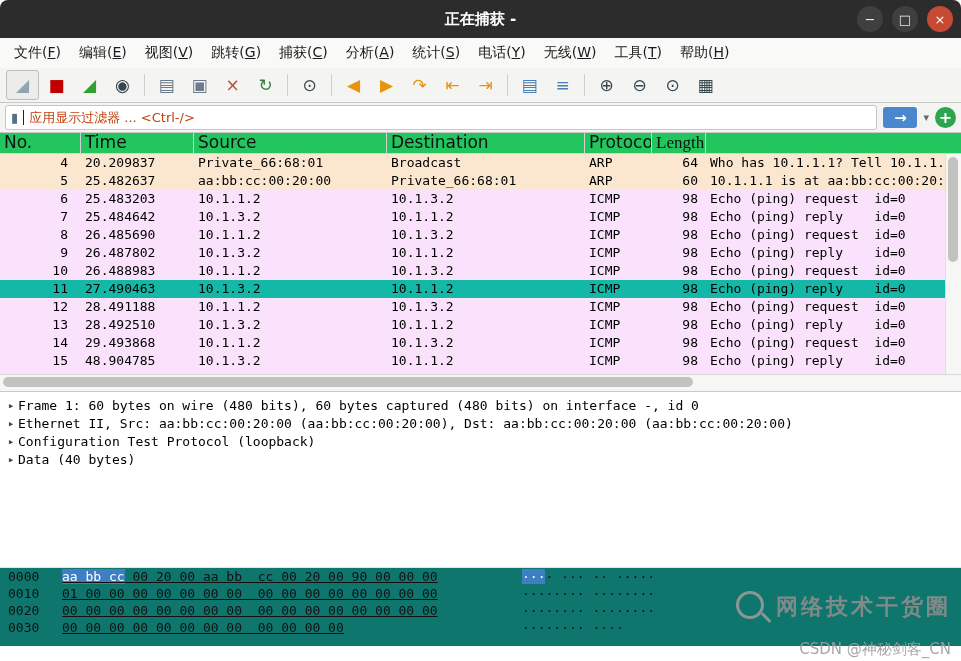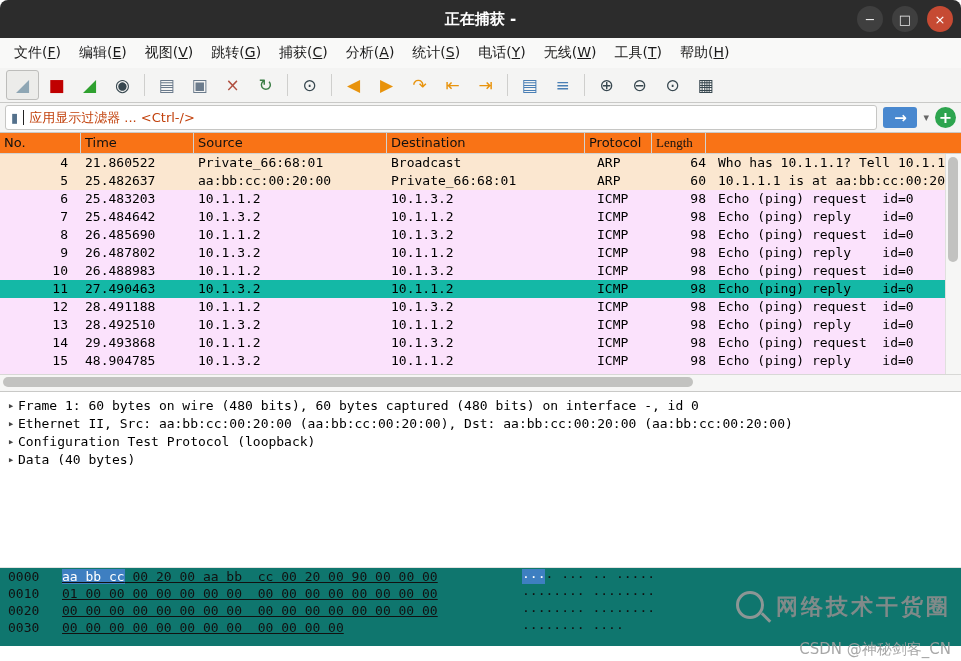"No." .pkt-header { background: #f97316 -> #22c55e; font-size: 13px -> 17px }
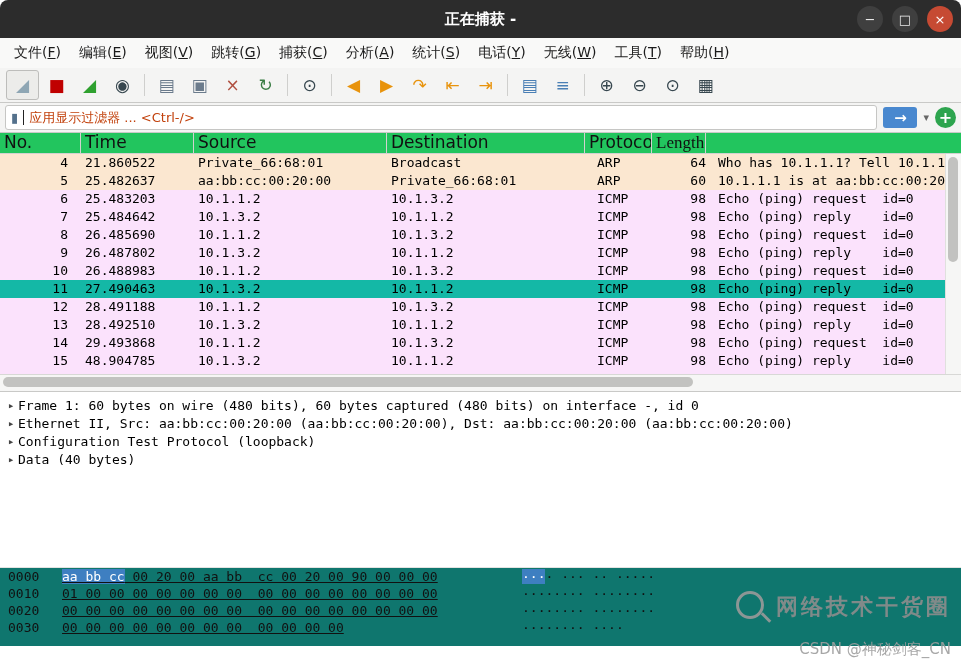"21.860522" span.cell { text: 21.860522 -> 20.209837 }
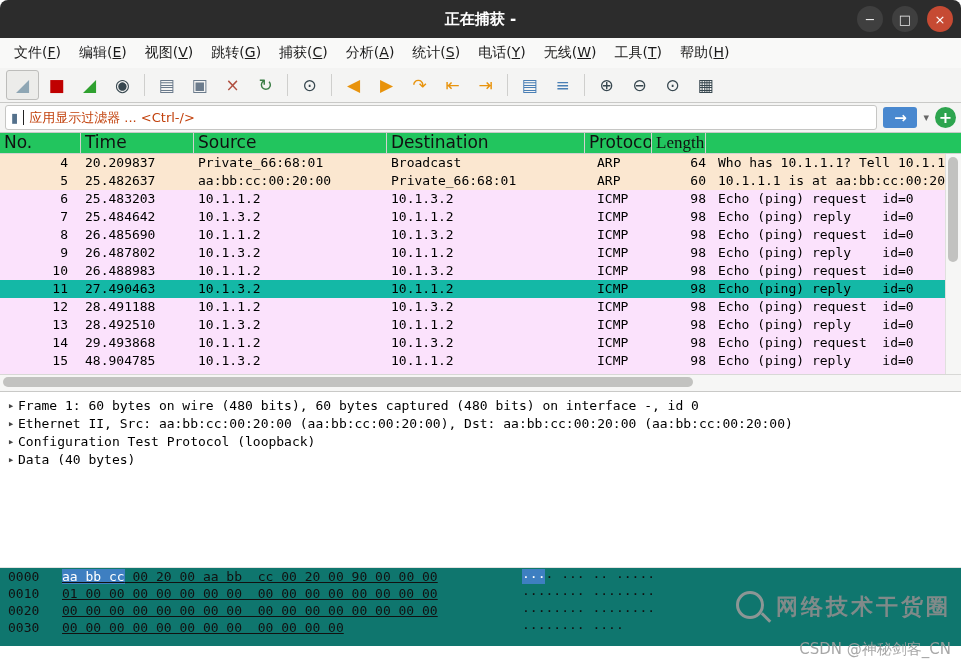"ARP" .cell.proto { margin-left: 8px -> none }
